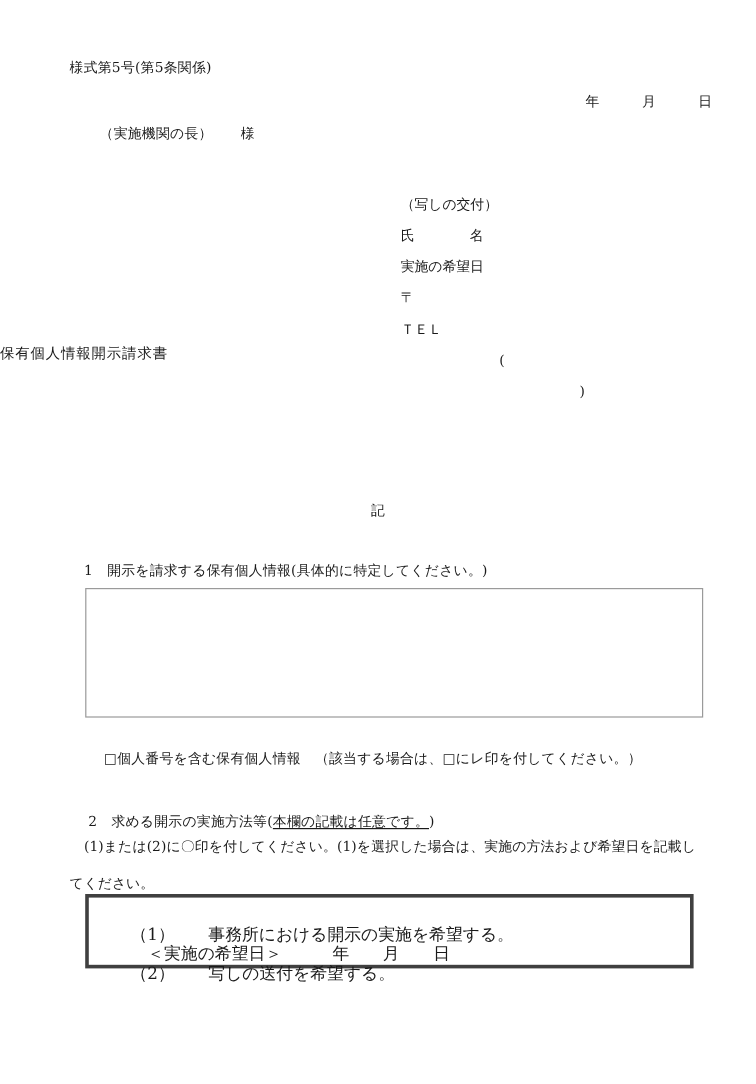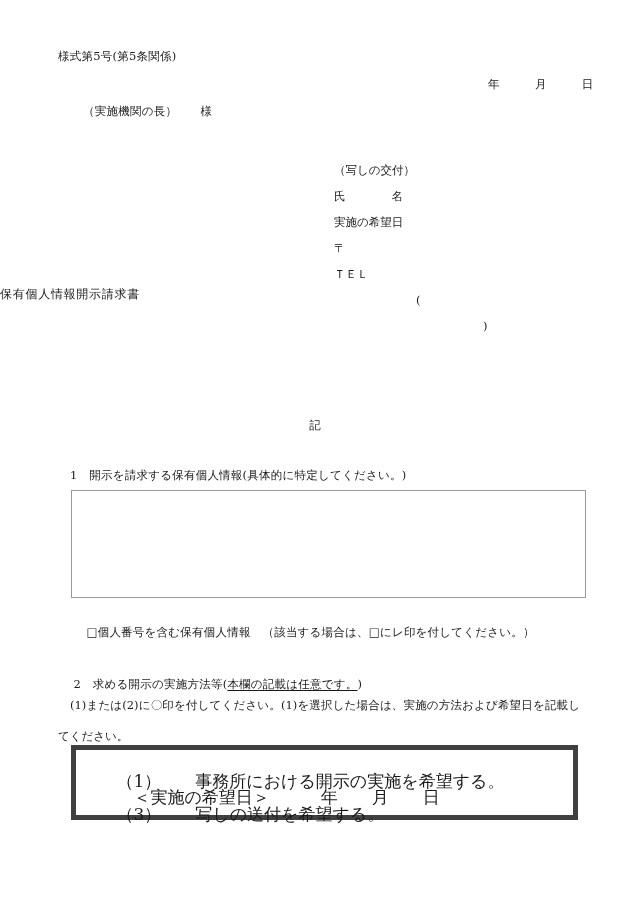"（1） 事務所における開示の実施を希望する。" .method-box { border: 5px solid #404040 -> 3px solid #404040; font-size: 17px -> 14px; height: 75px -> 62px }
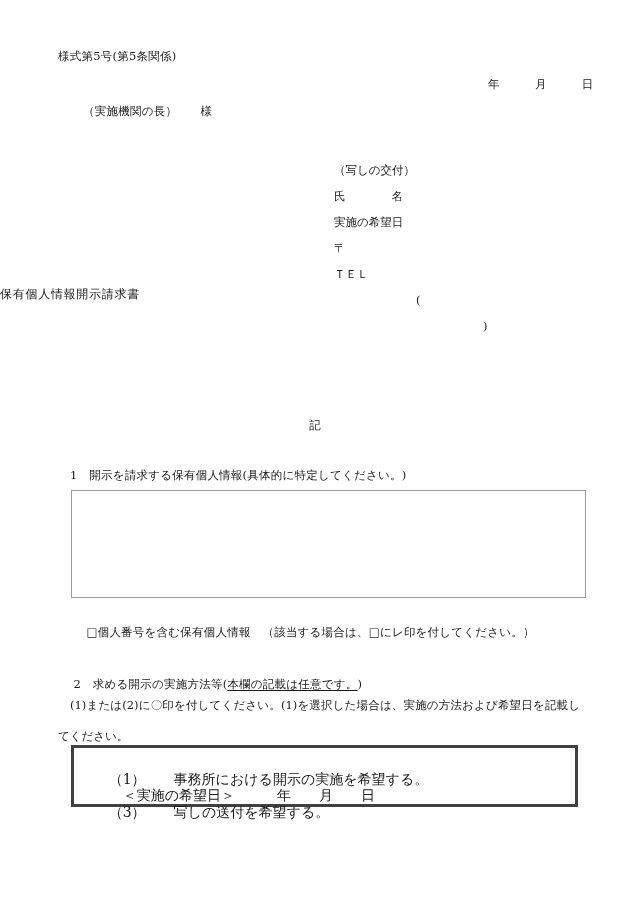"（3） 写しの送付を希望する。" span { text: 3 -> 2 }
